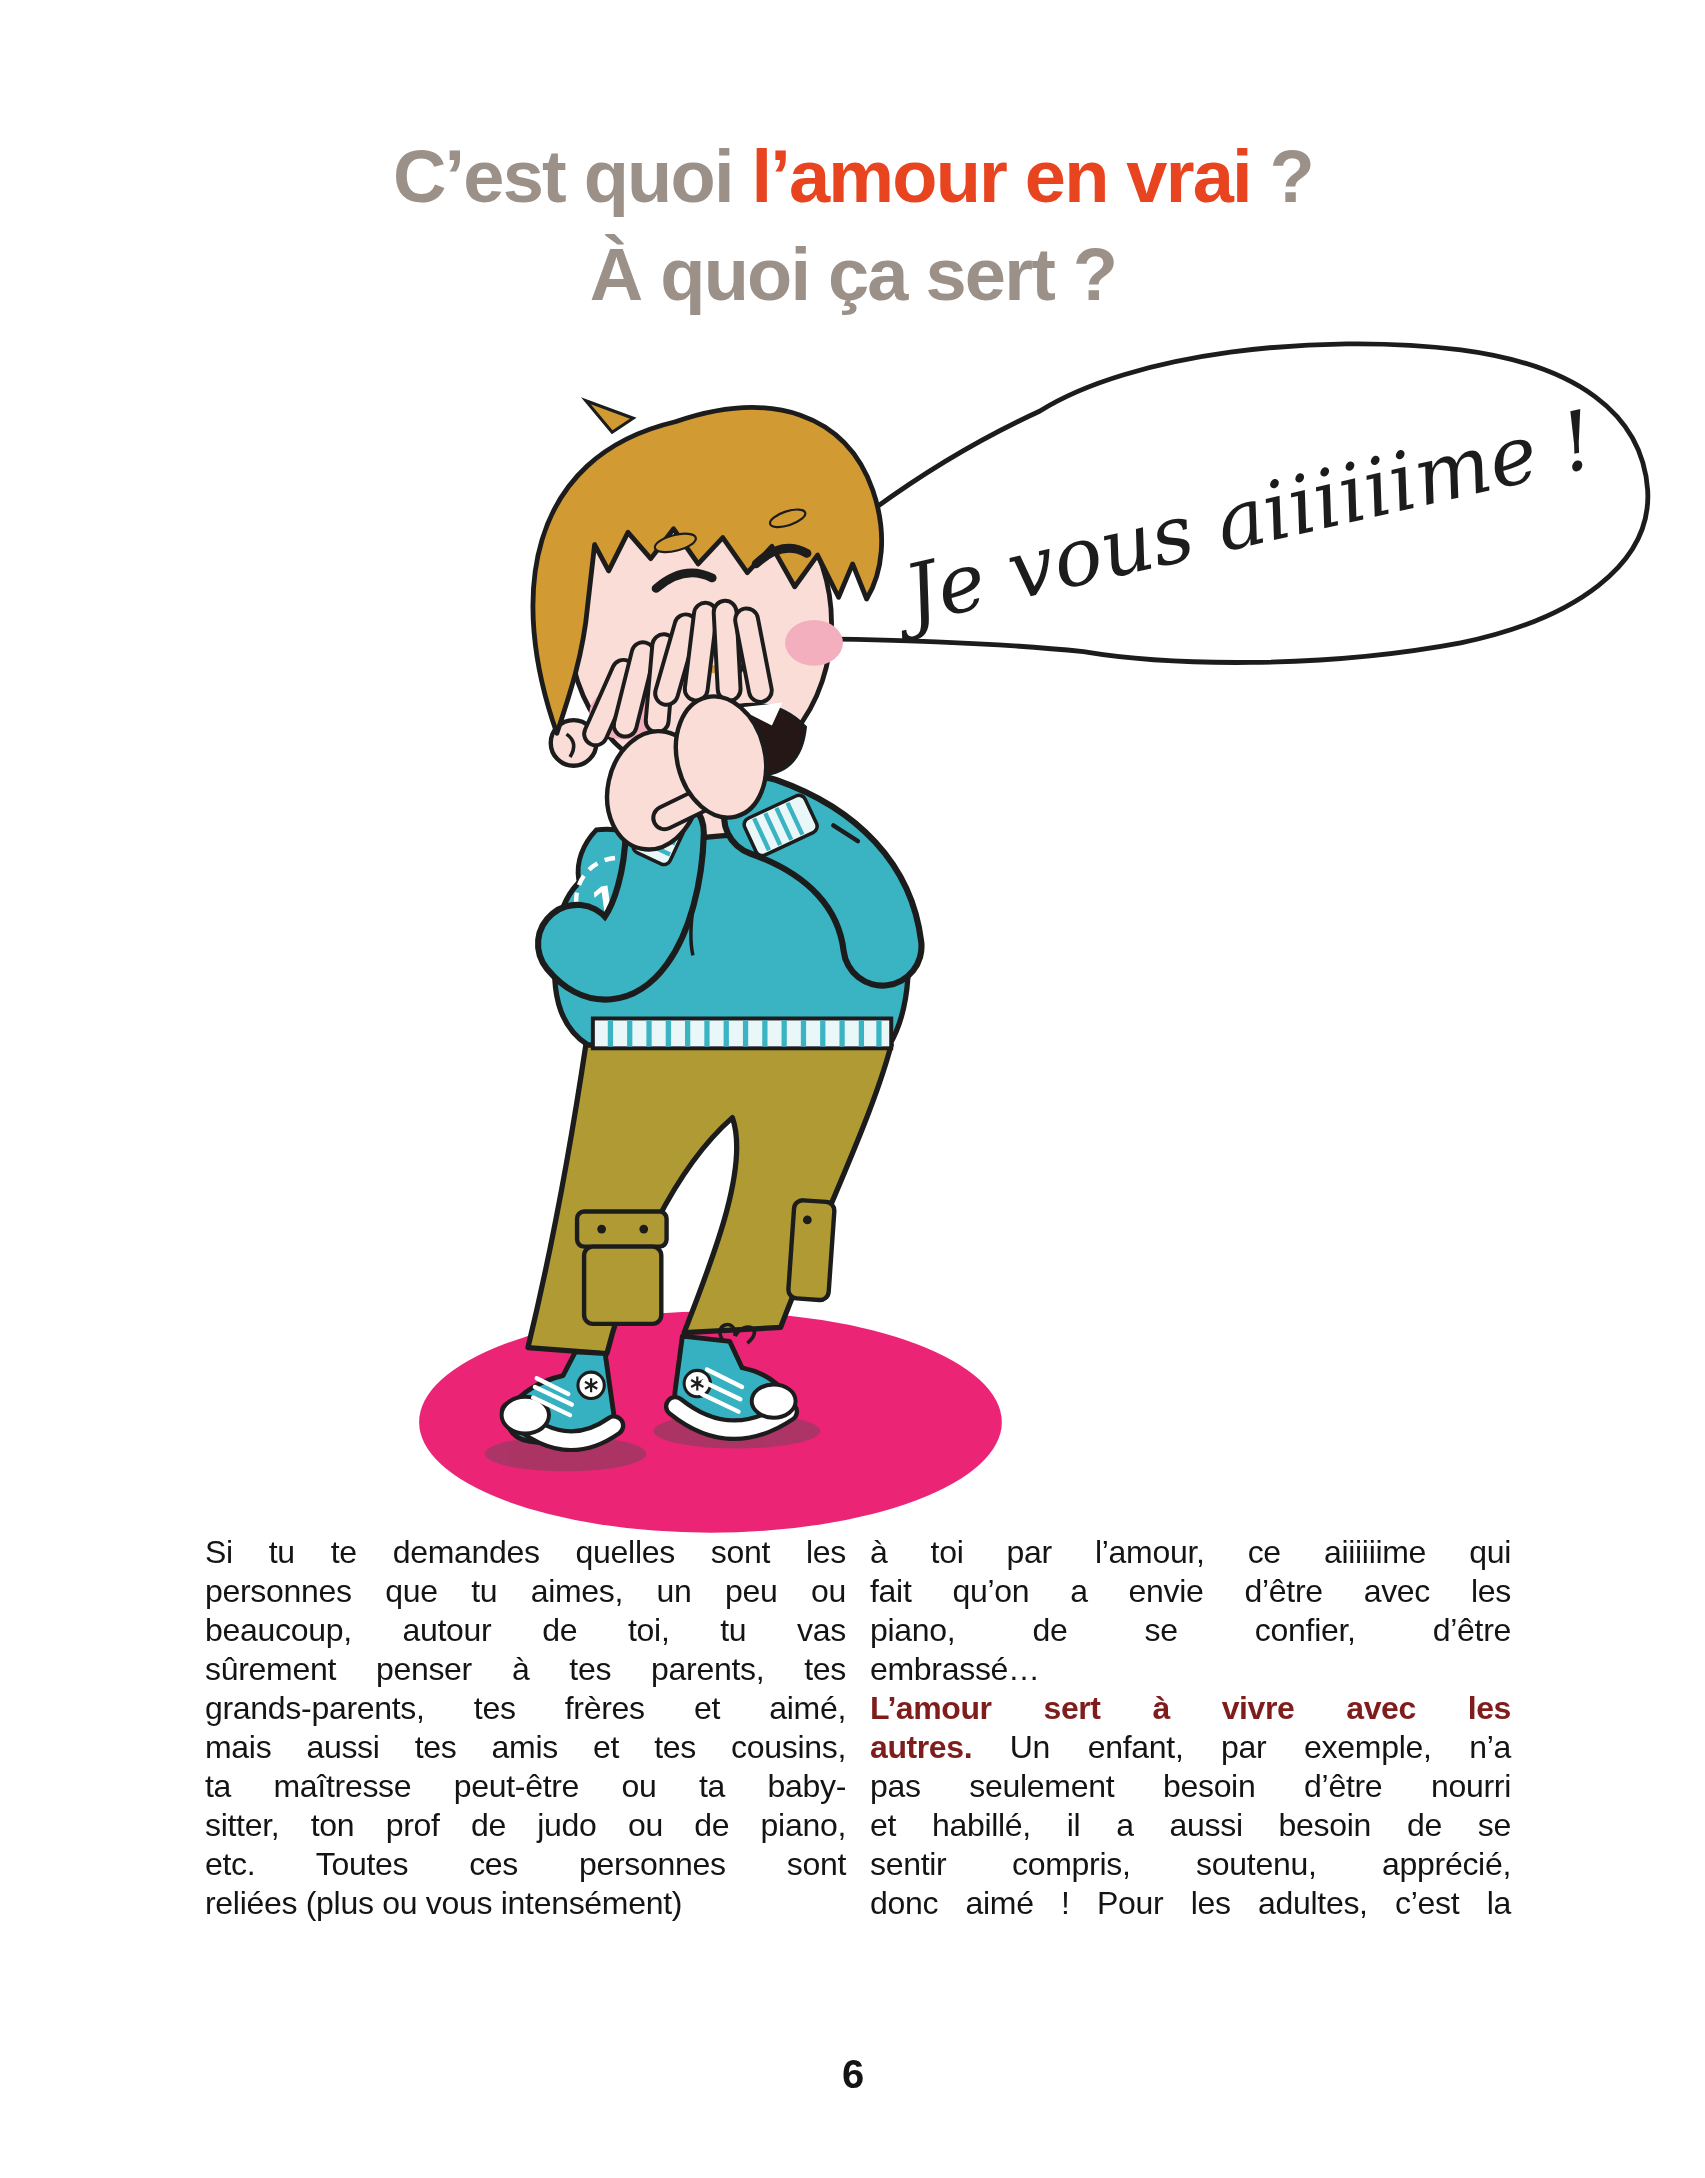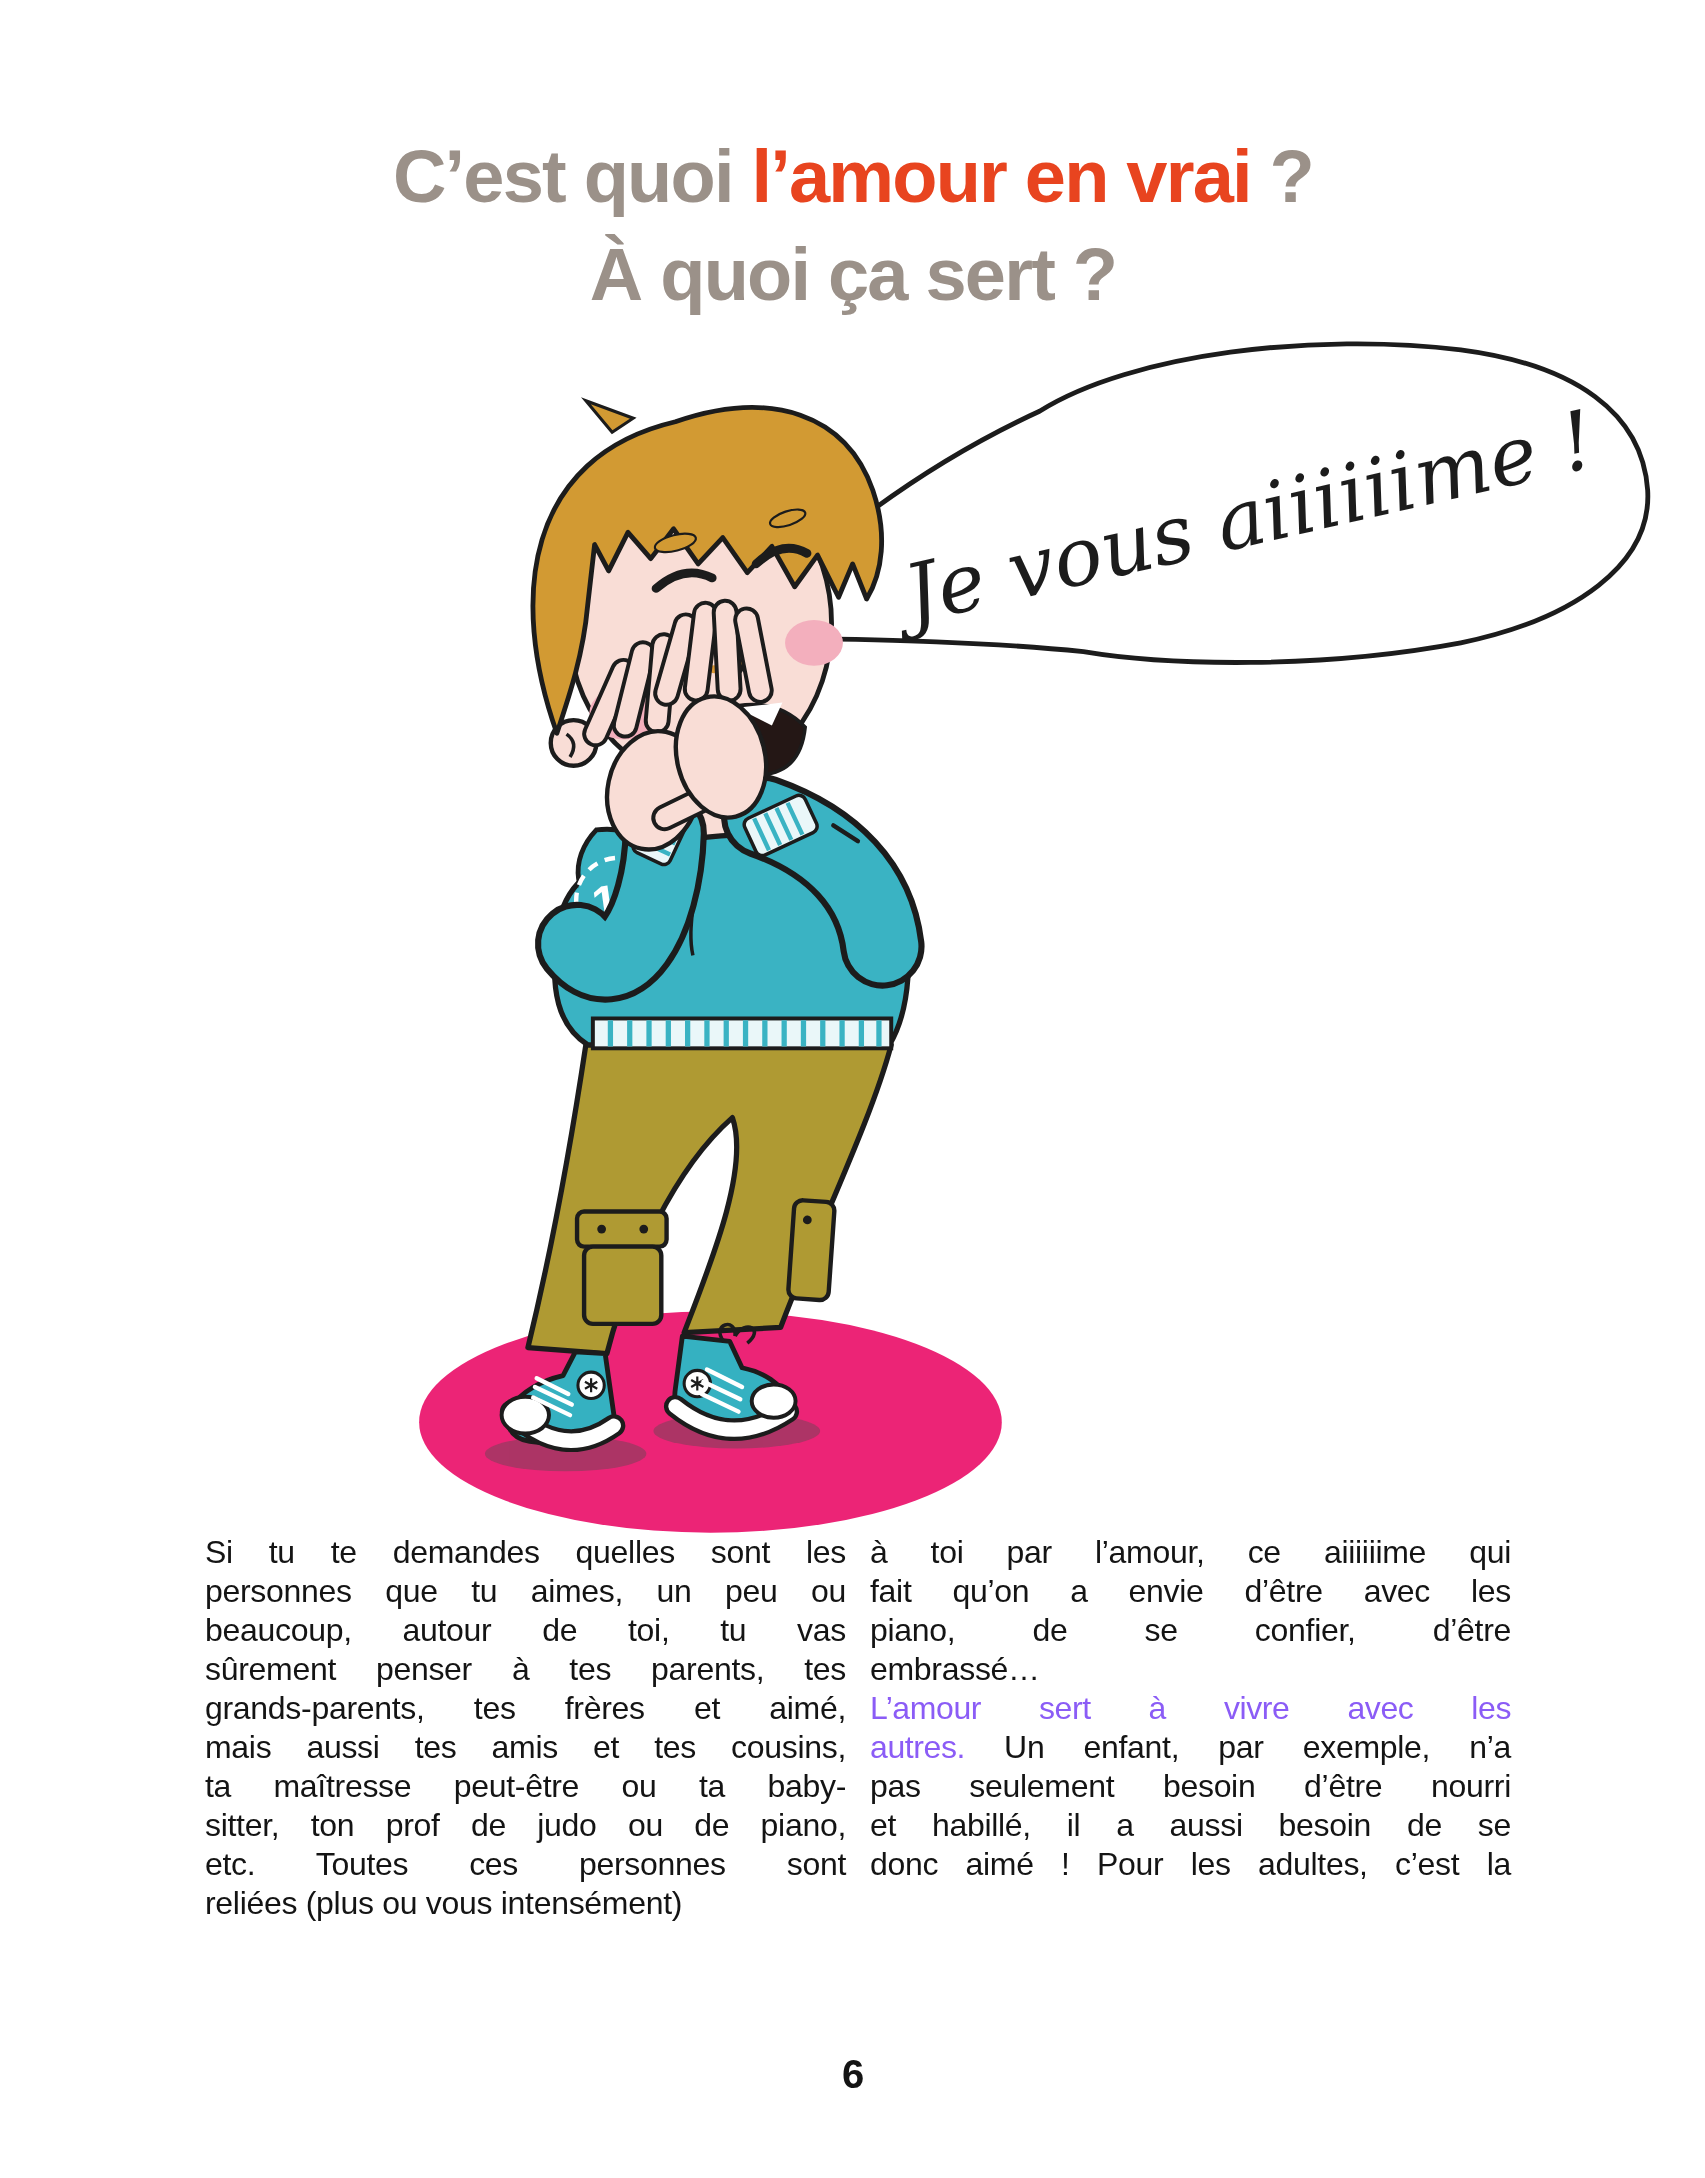"L’amour sert à vivre avec" .textline .red { color: #8b5cf6 -> #7f1d1d; font-weight: 400 -> 700 }
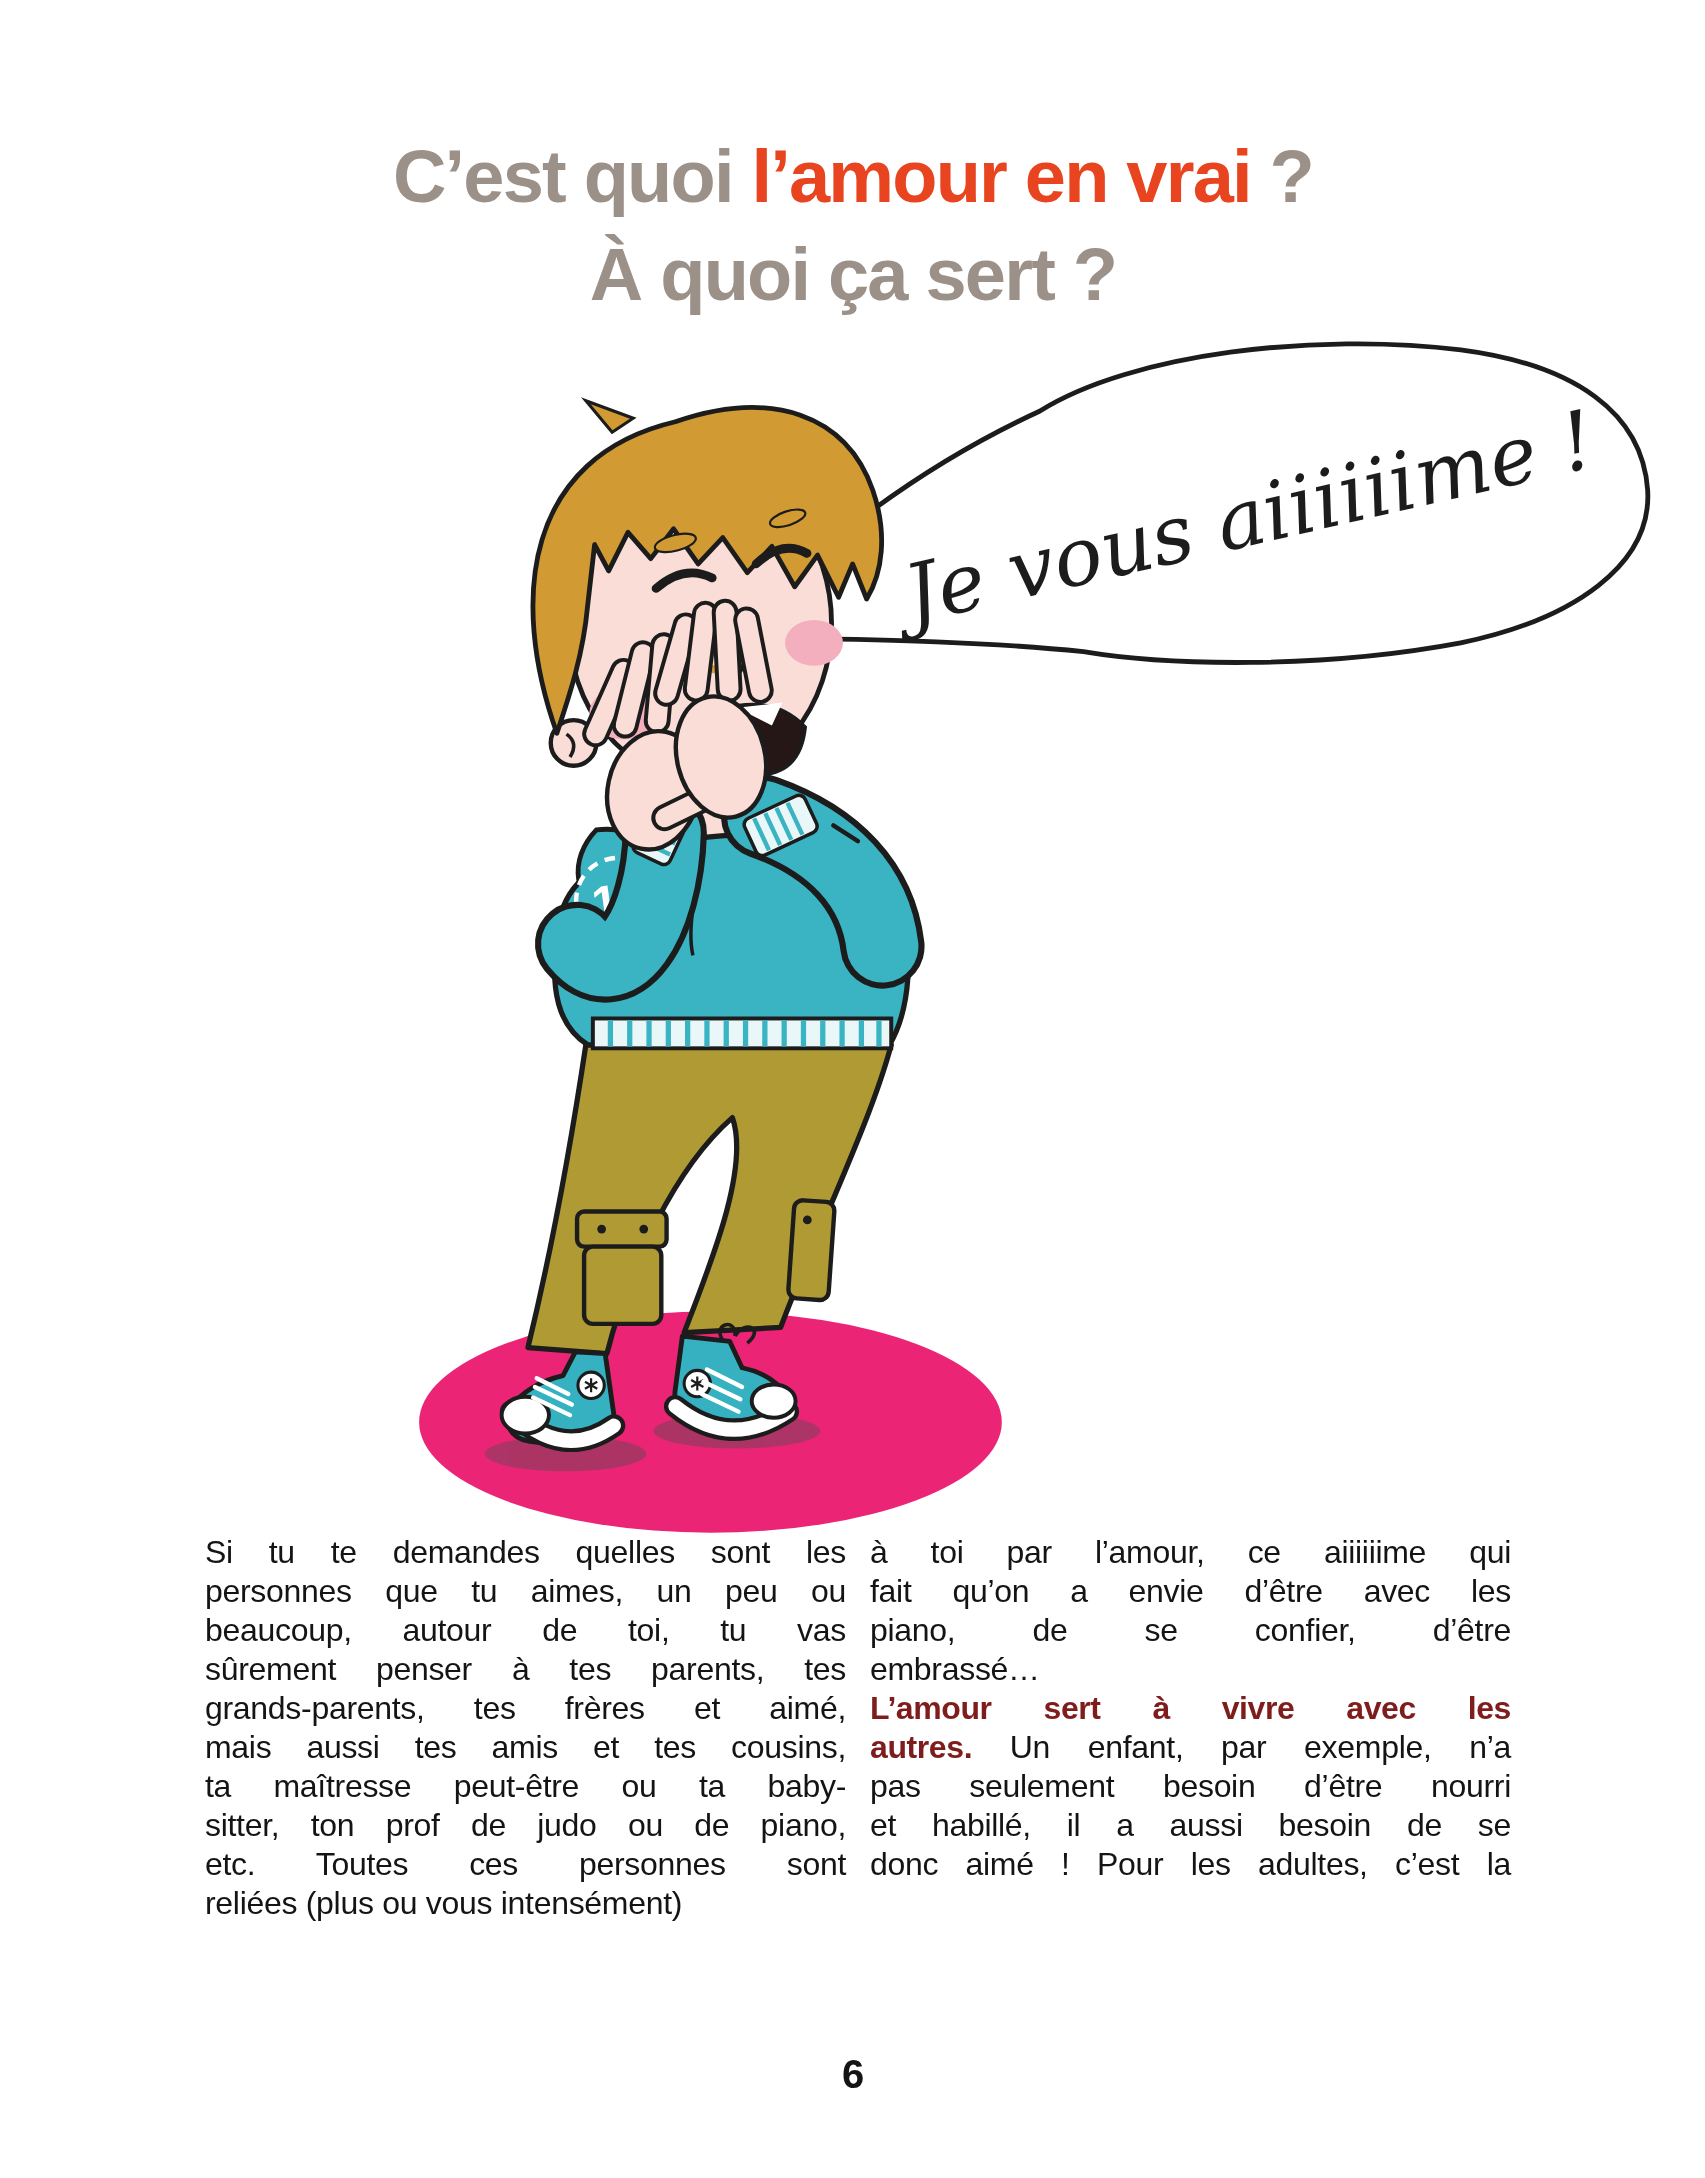"sentir compris, soutenu, apprécié," div.textline { html: none -> <div><span>sentir compris, soutenu, apprécié,</span></div> }
